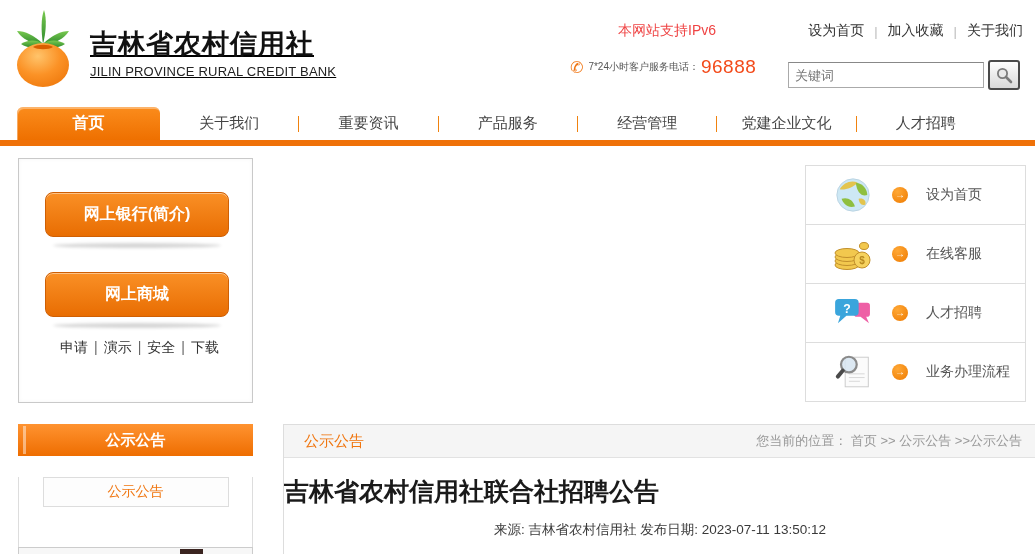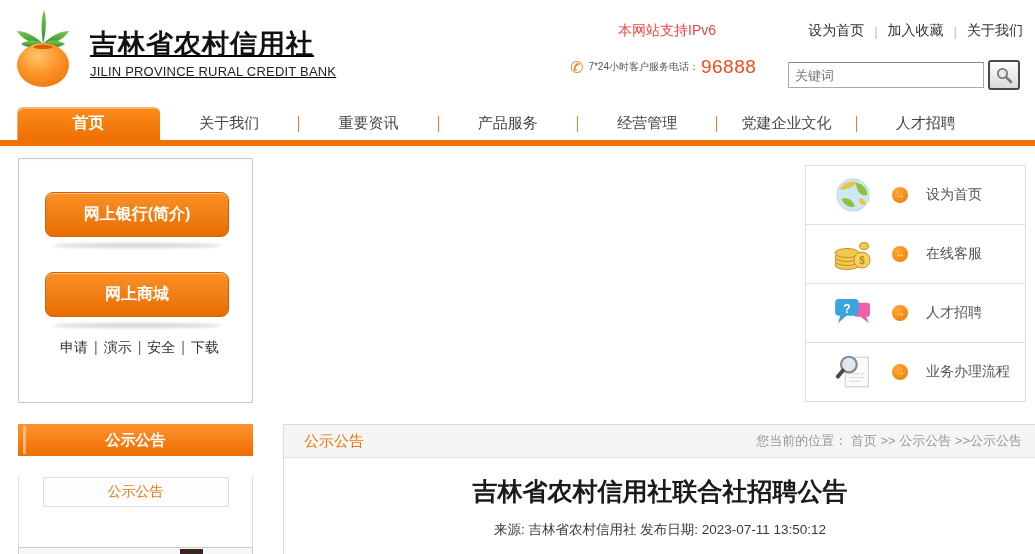"吉林省农村信用社联合社招聘公告" .article-title { text-align: center -> left }
